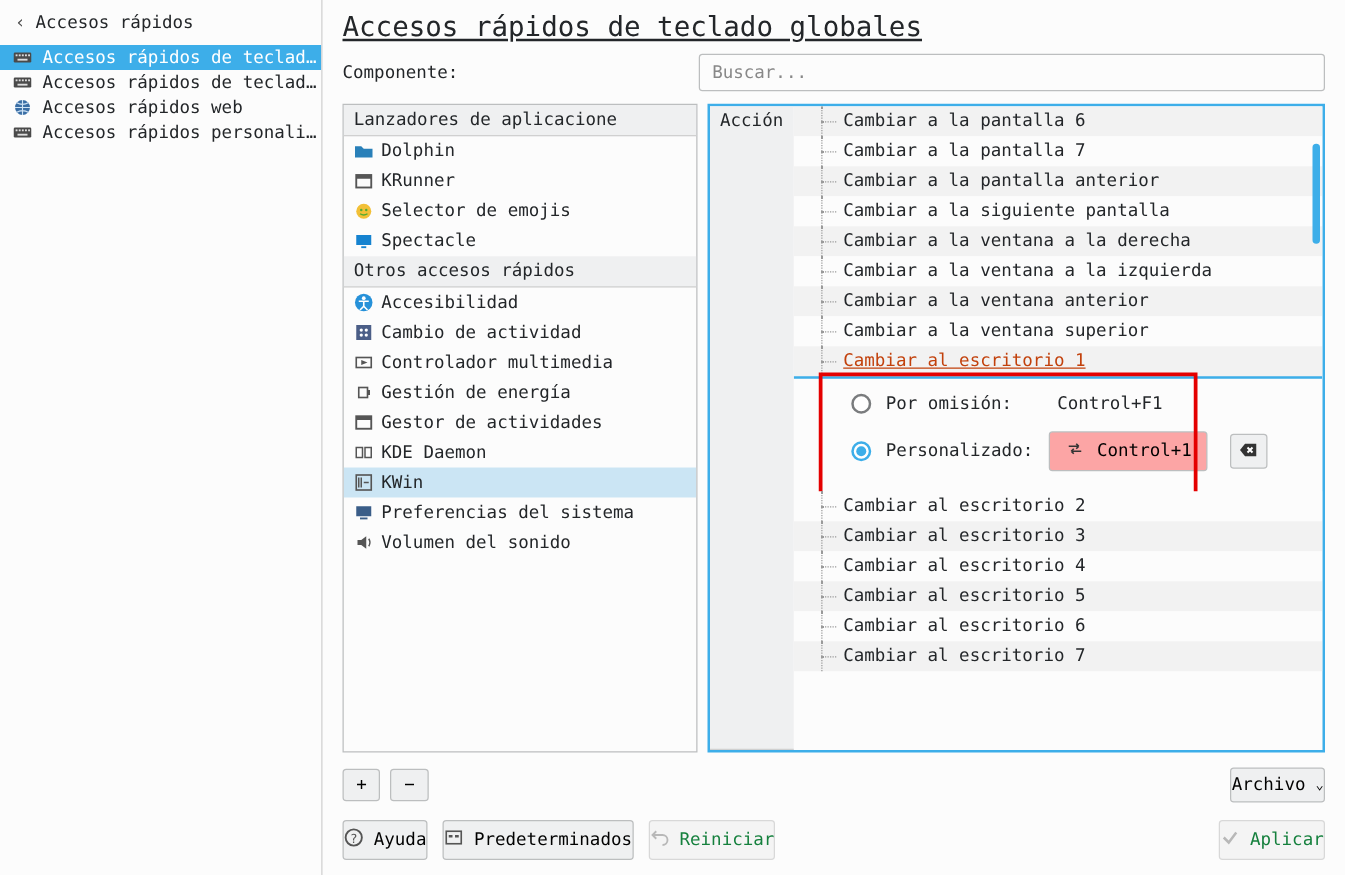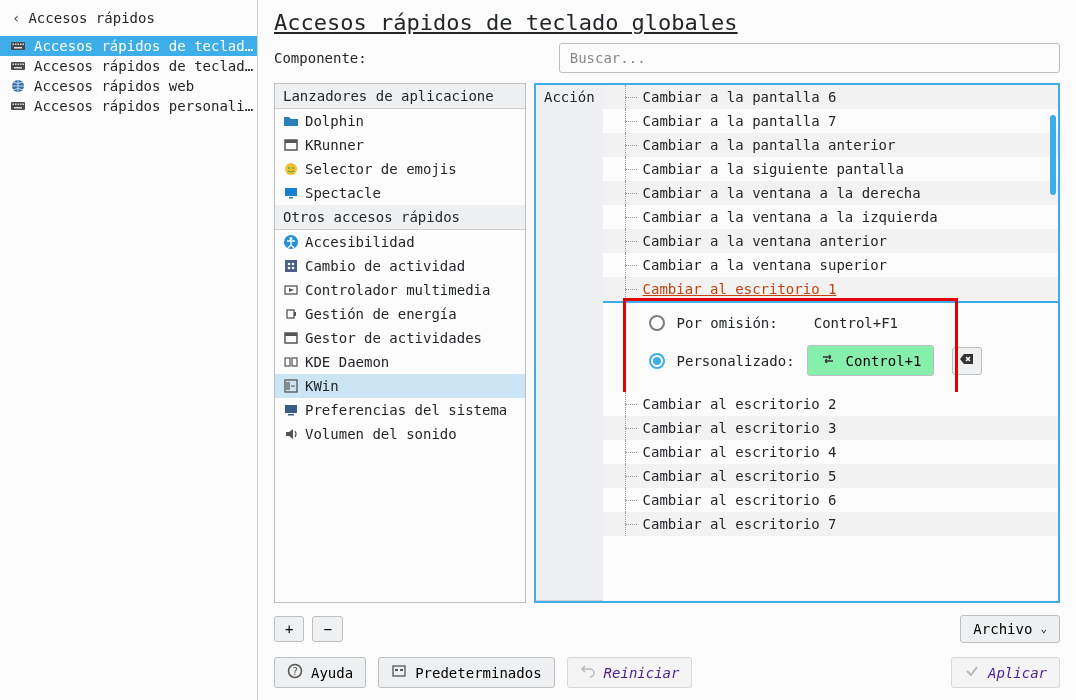"Lanzadores de aplicacione" .left-tree { width: 252px -> 284px }
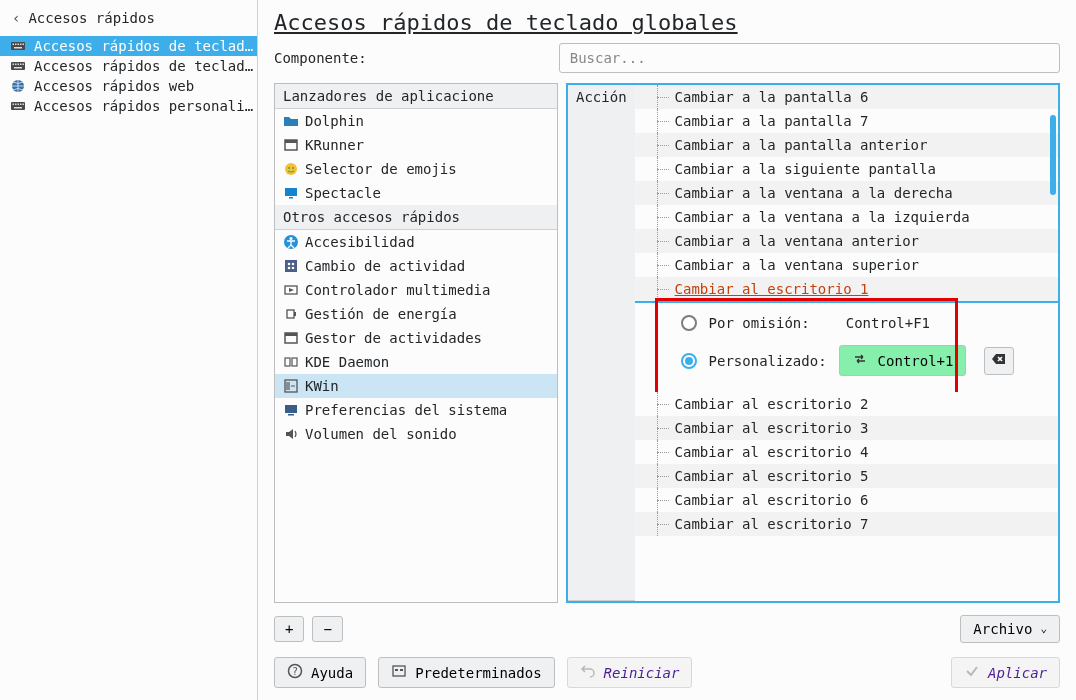"Control+1" .shortcut-btn { background: #86efac -> #fca5a5 }
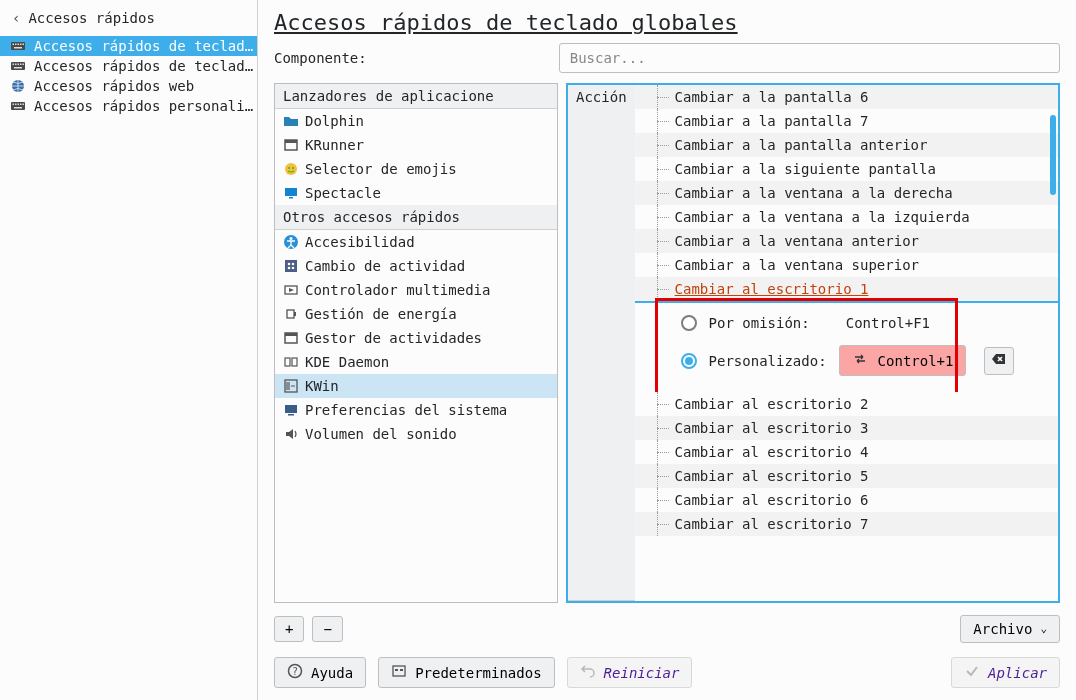"Archivo" .btn { padding: 5px 12px -> 5px 0 }
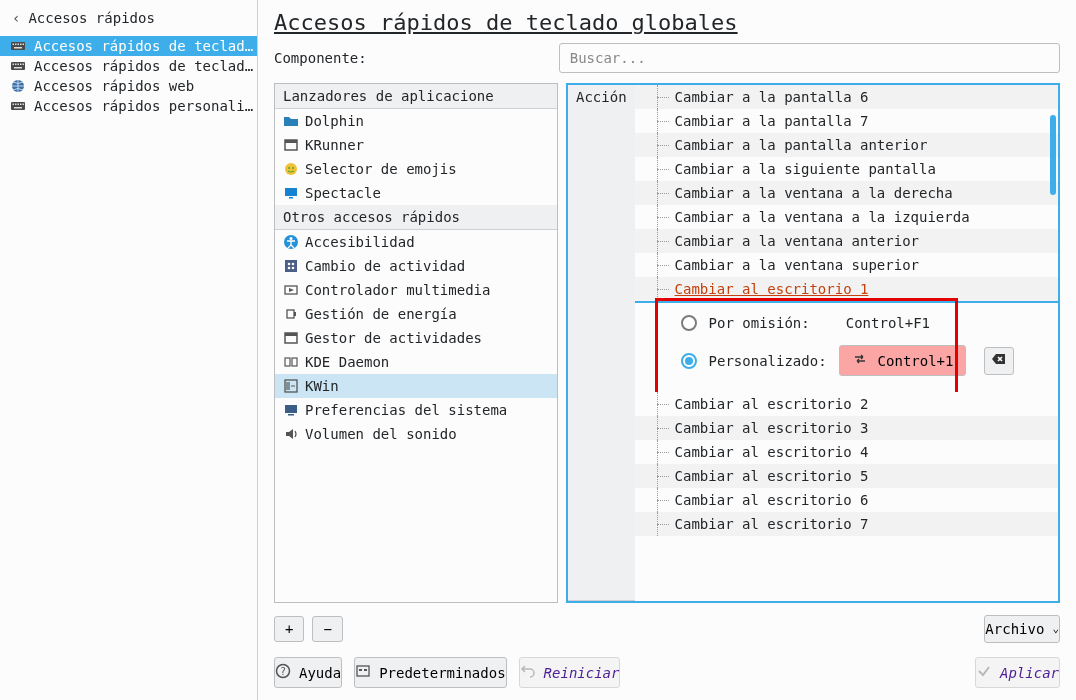"Reiniciar" .btn.disabled { color: #4c1d95 -> #15803d; font-style: italic -> none }
